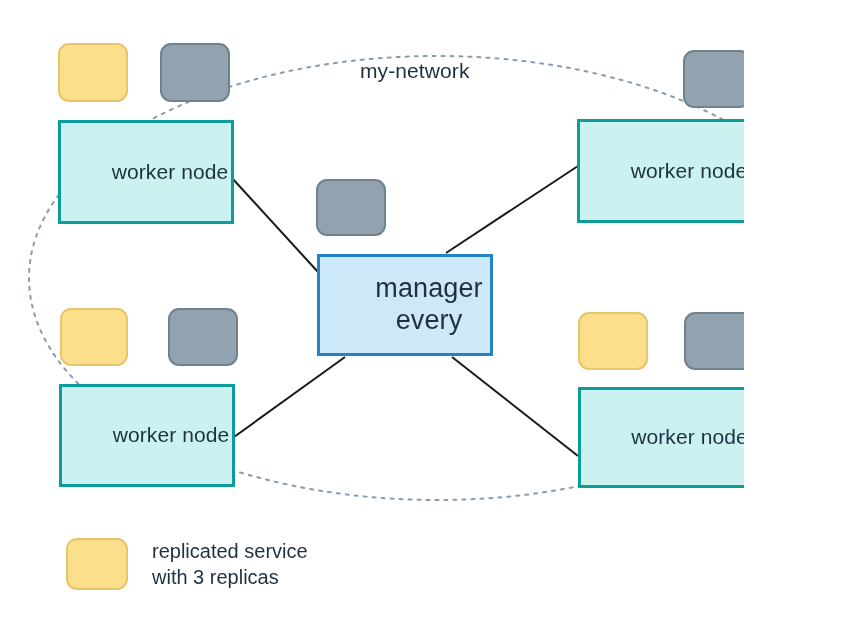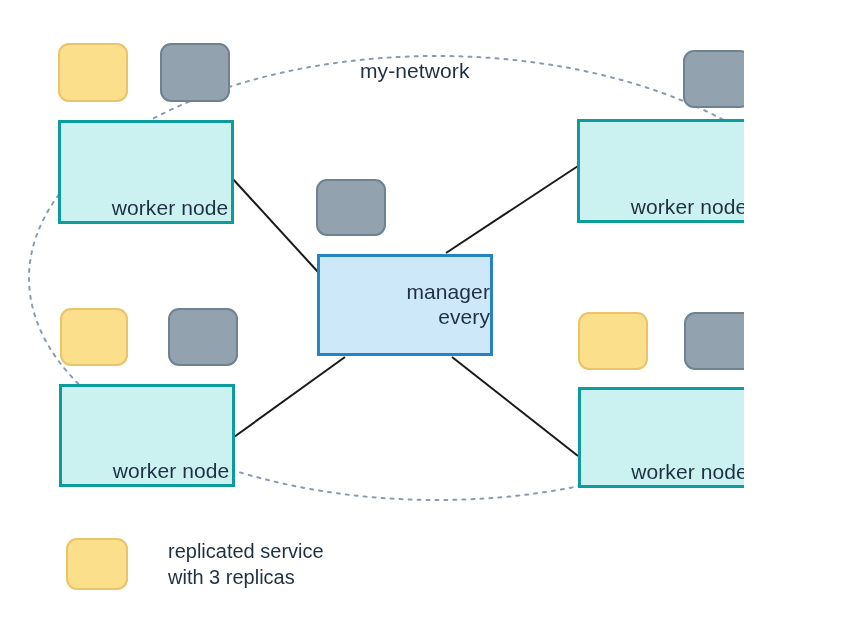"worker node" .node-box { align-items: flex-end -> center }
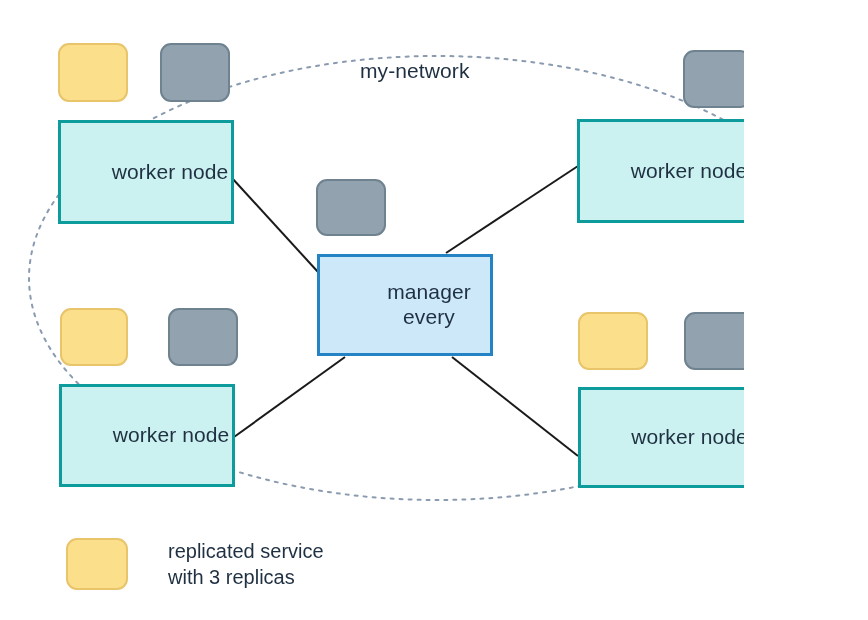"manager" .manager-node { font-size: 21px -> 27px }
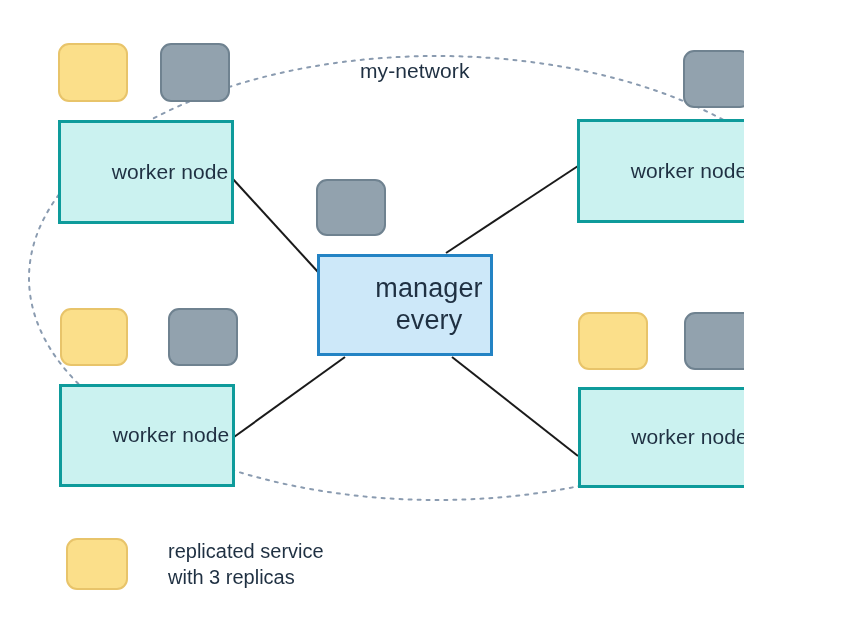"replicated service" .legend-text { margin-left: 40px -> 24px }
